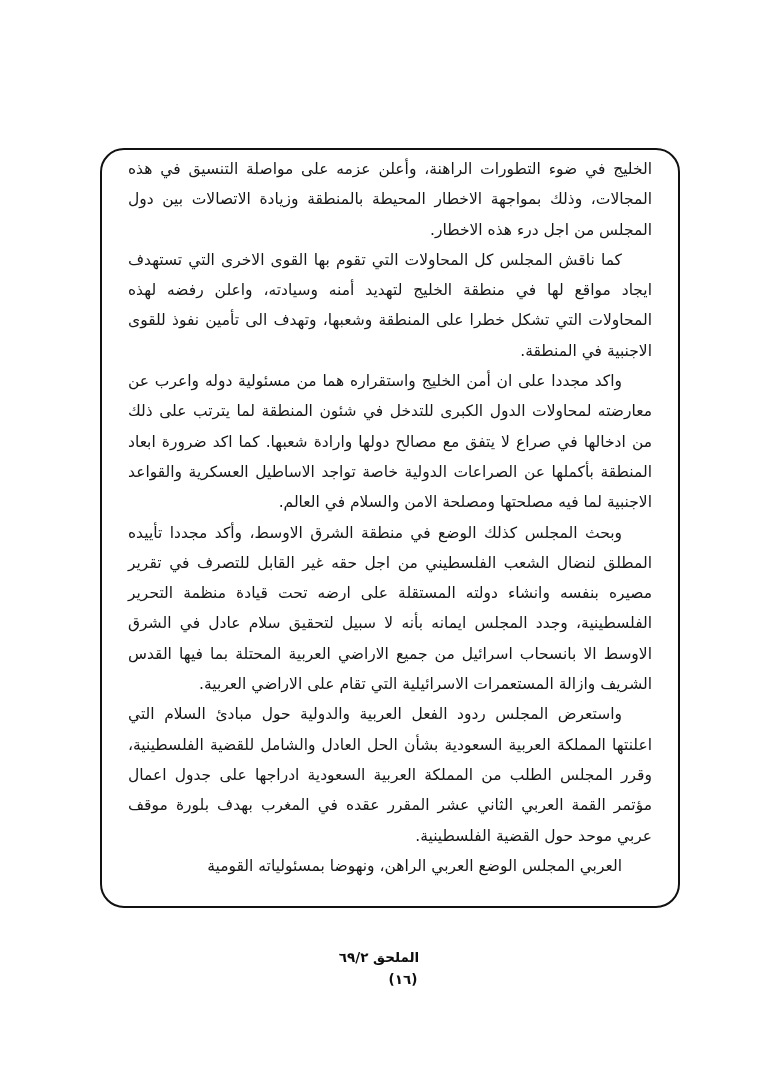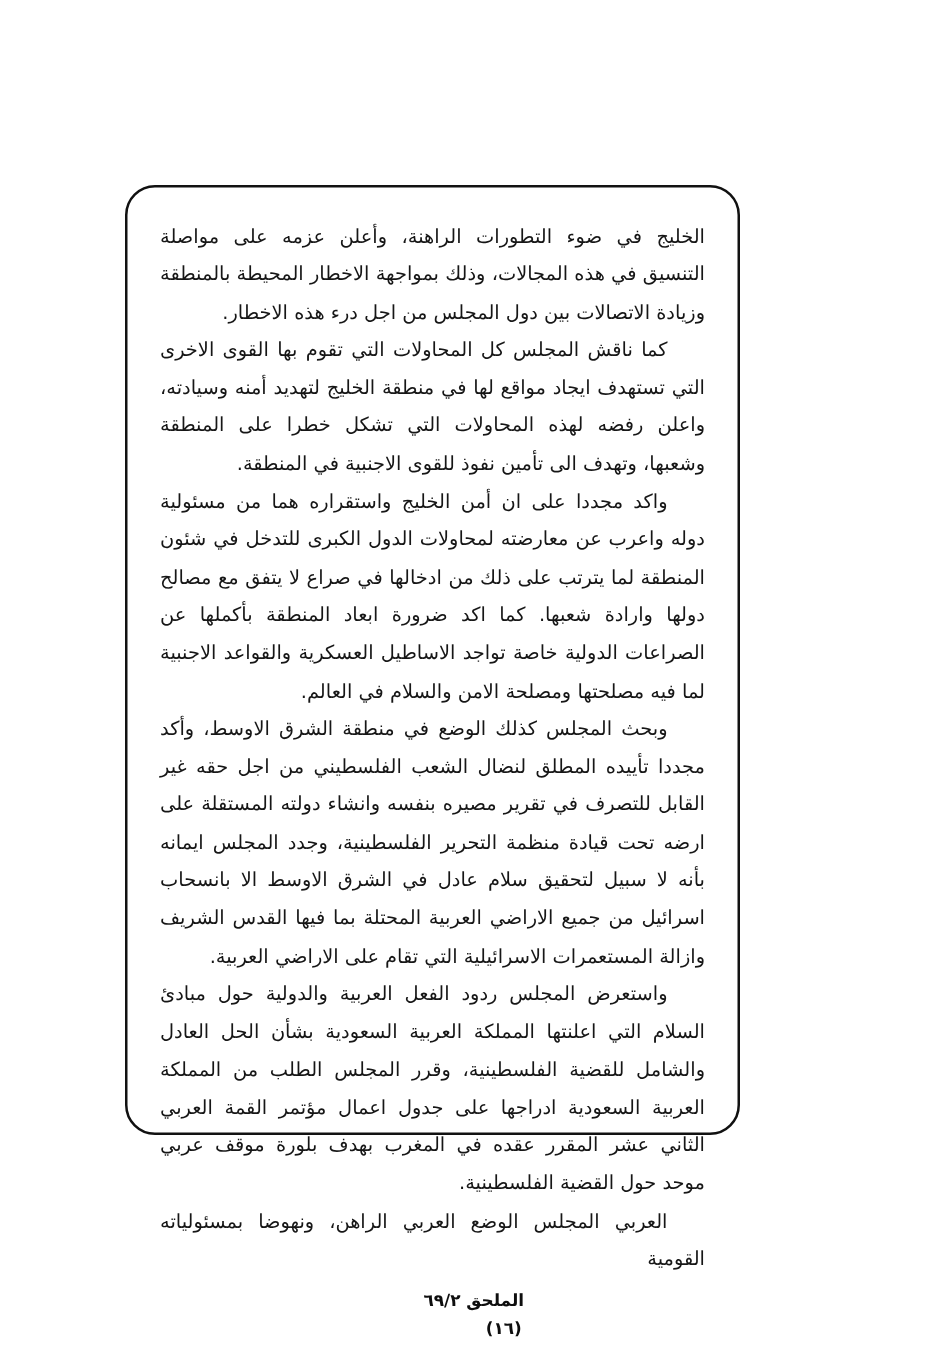"الخليج في ضوء التطورات الراهنة،" .border-box { padding: 24px 26px 10px 26px -> 4px 26px 10px 26px; width: 492px -> 580px }
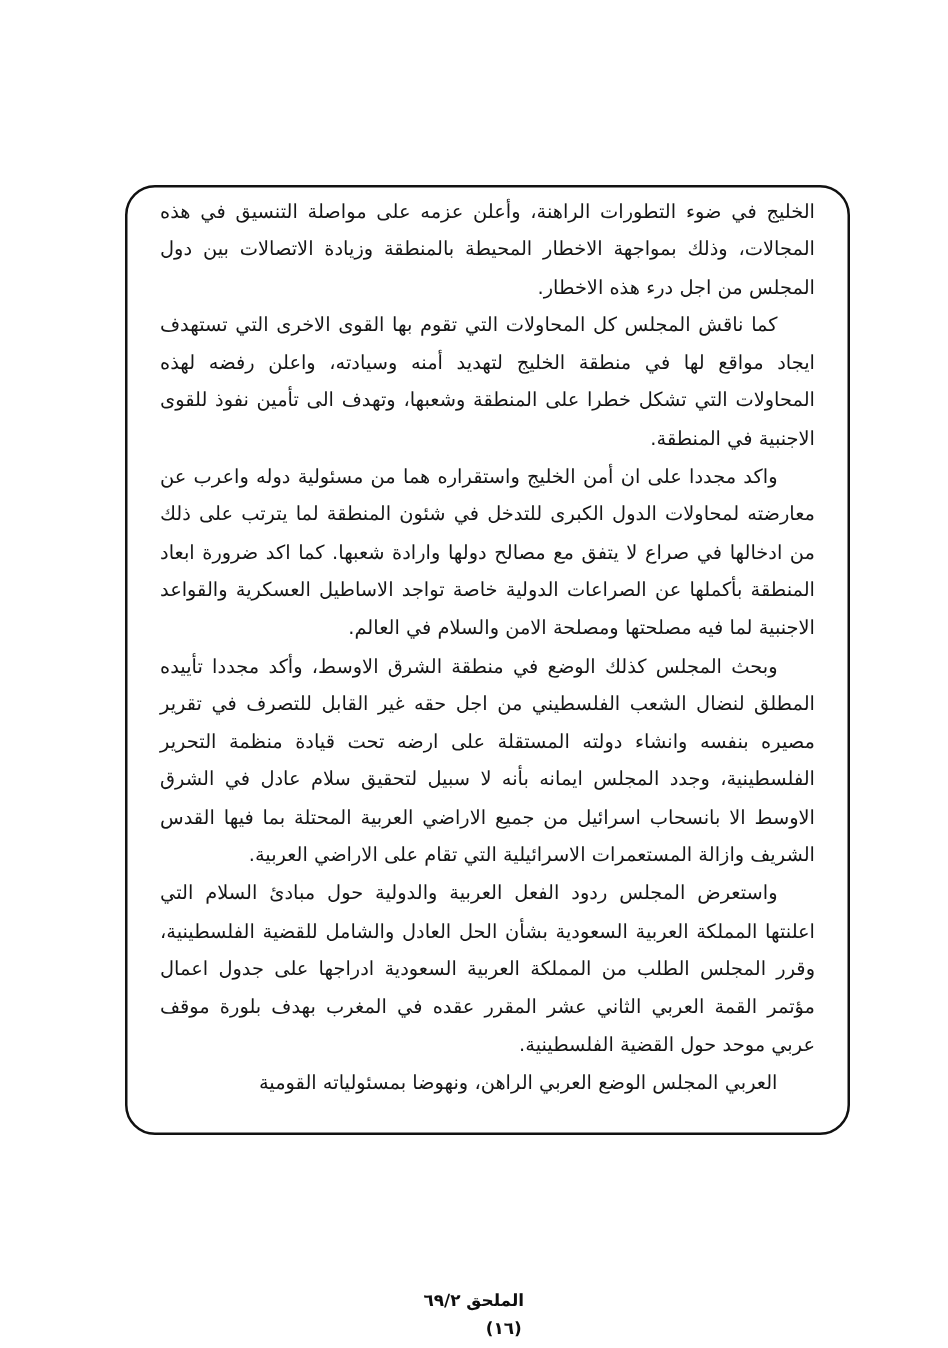"الملحق ٦٩/٢" .footer { top: 1030px -> 946px }
